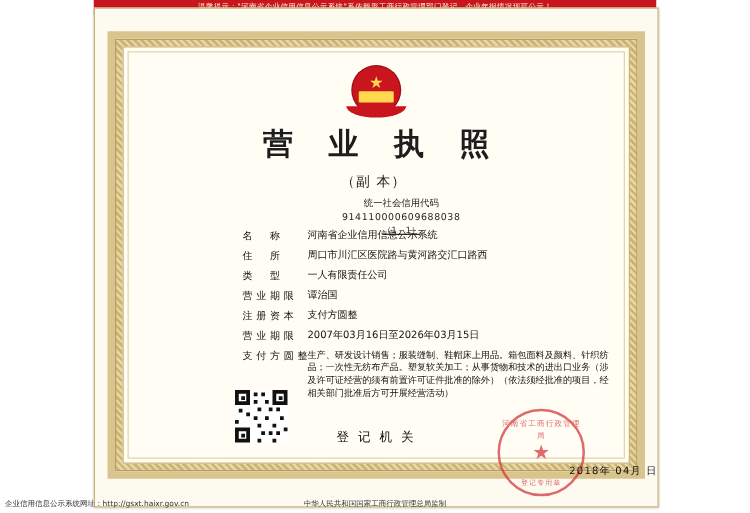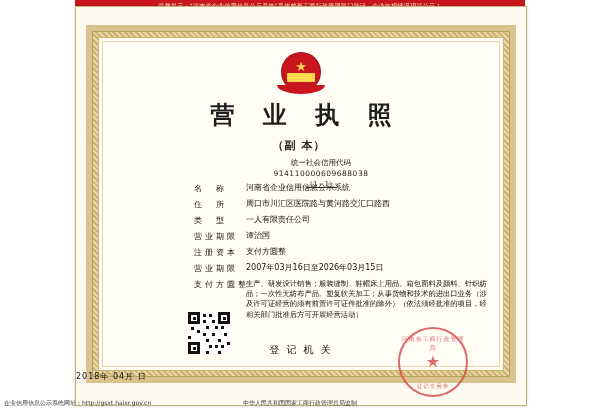"（副 本）" .subtitle { font-weight: bold -> none }
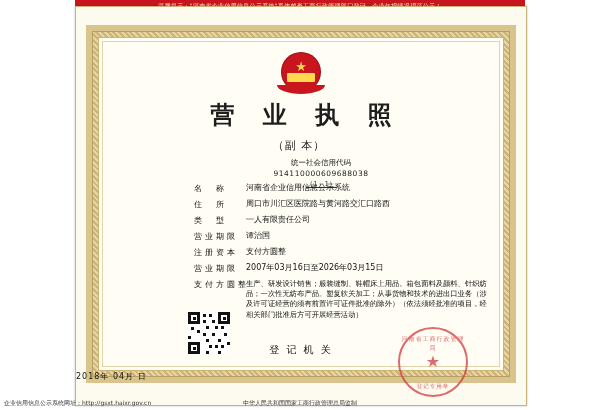"2018年 04月 日" .date { text-align: left -> right }
